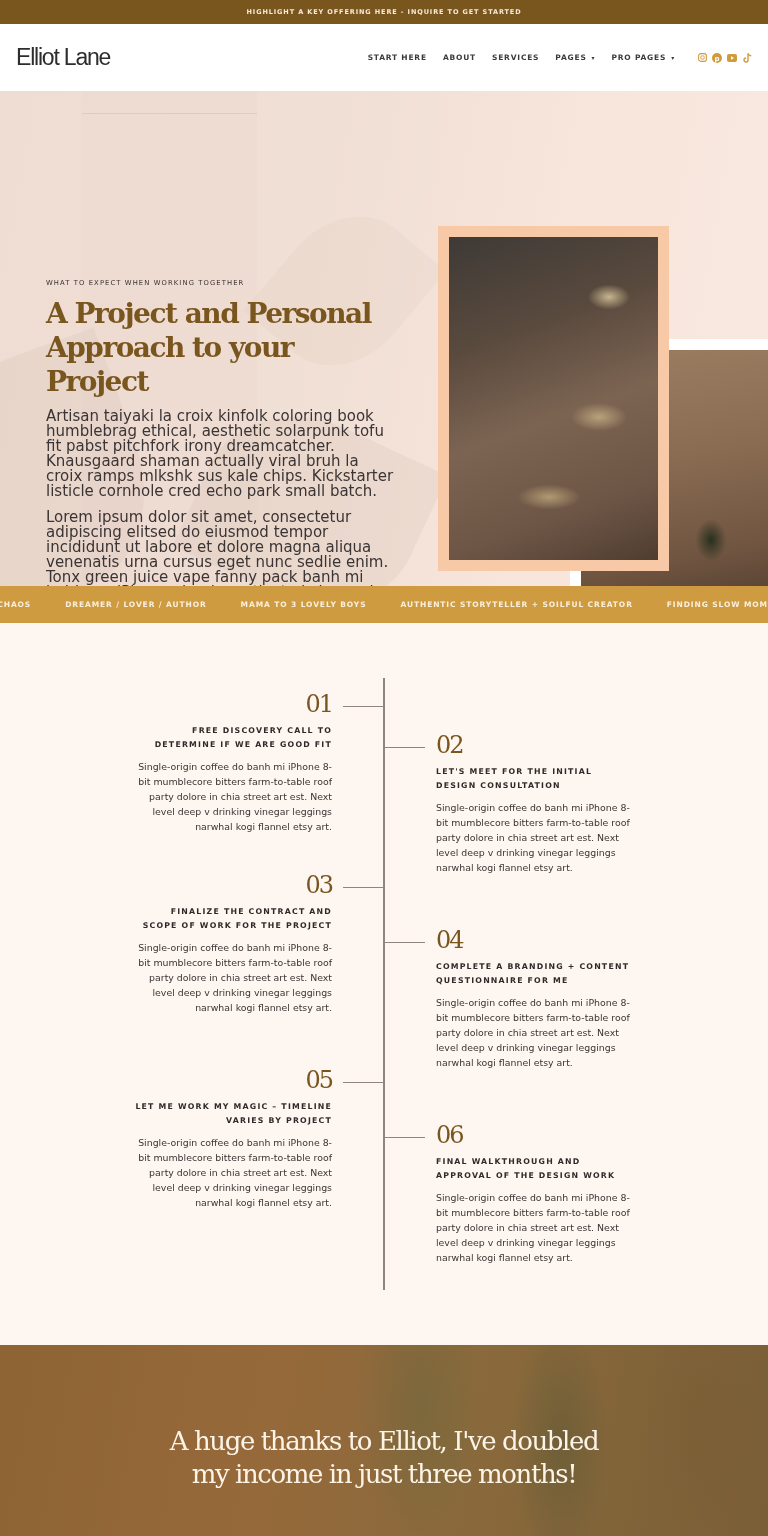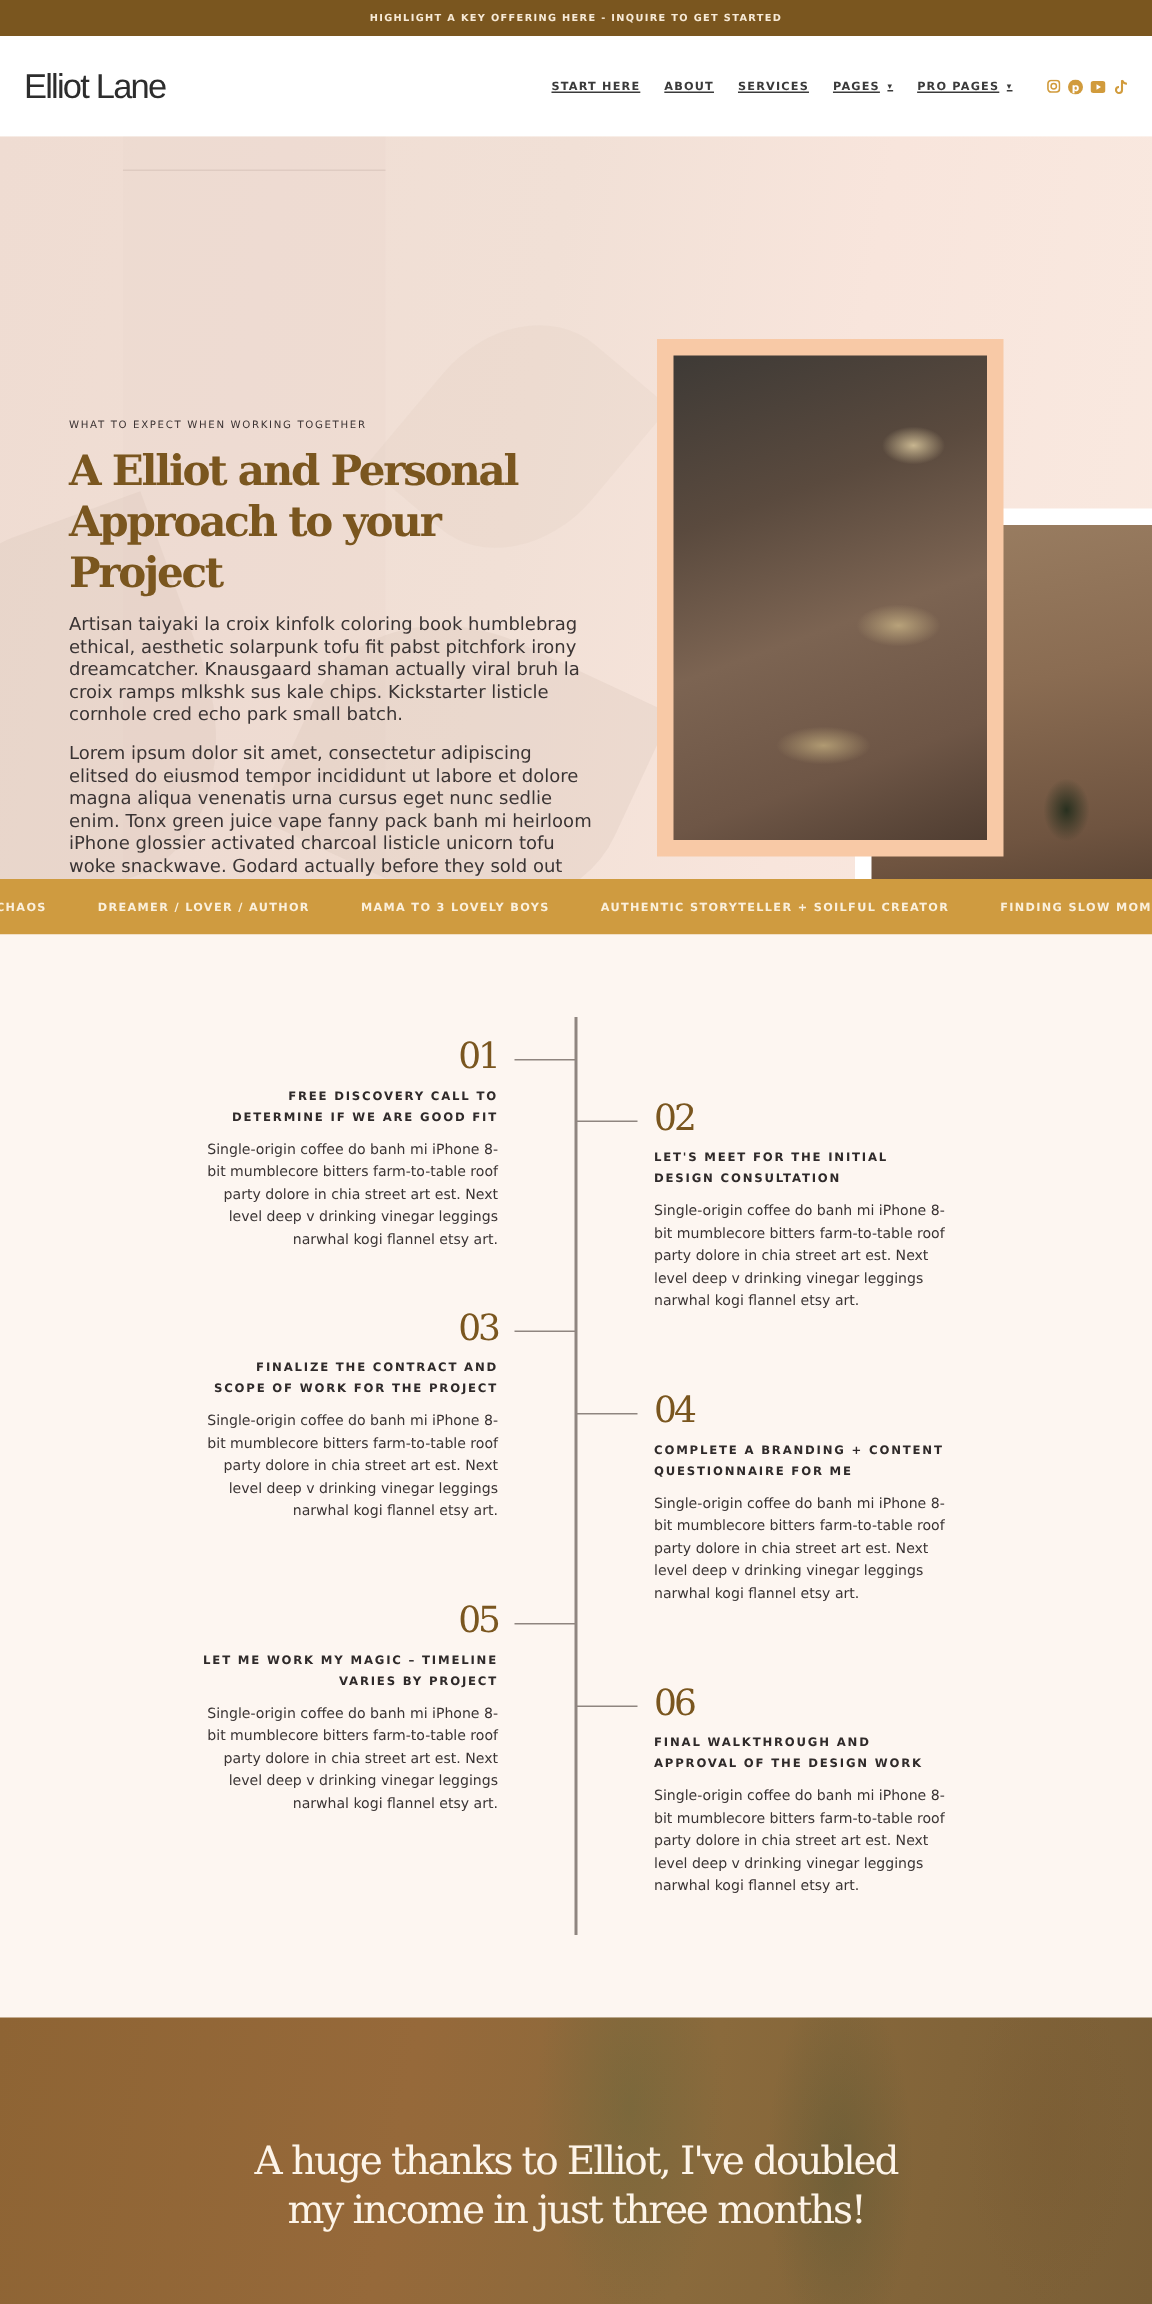"START HERE" .nav-item { text-decoration: underline -> none }
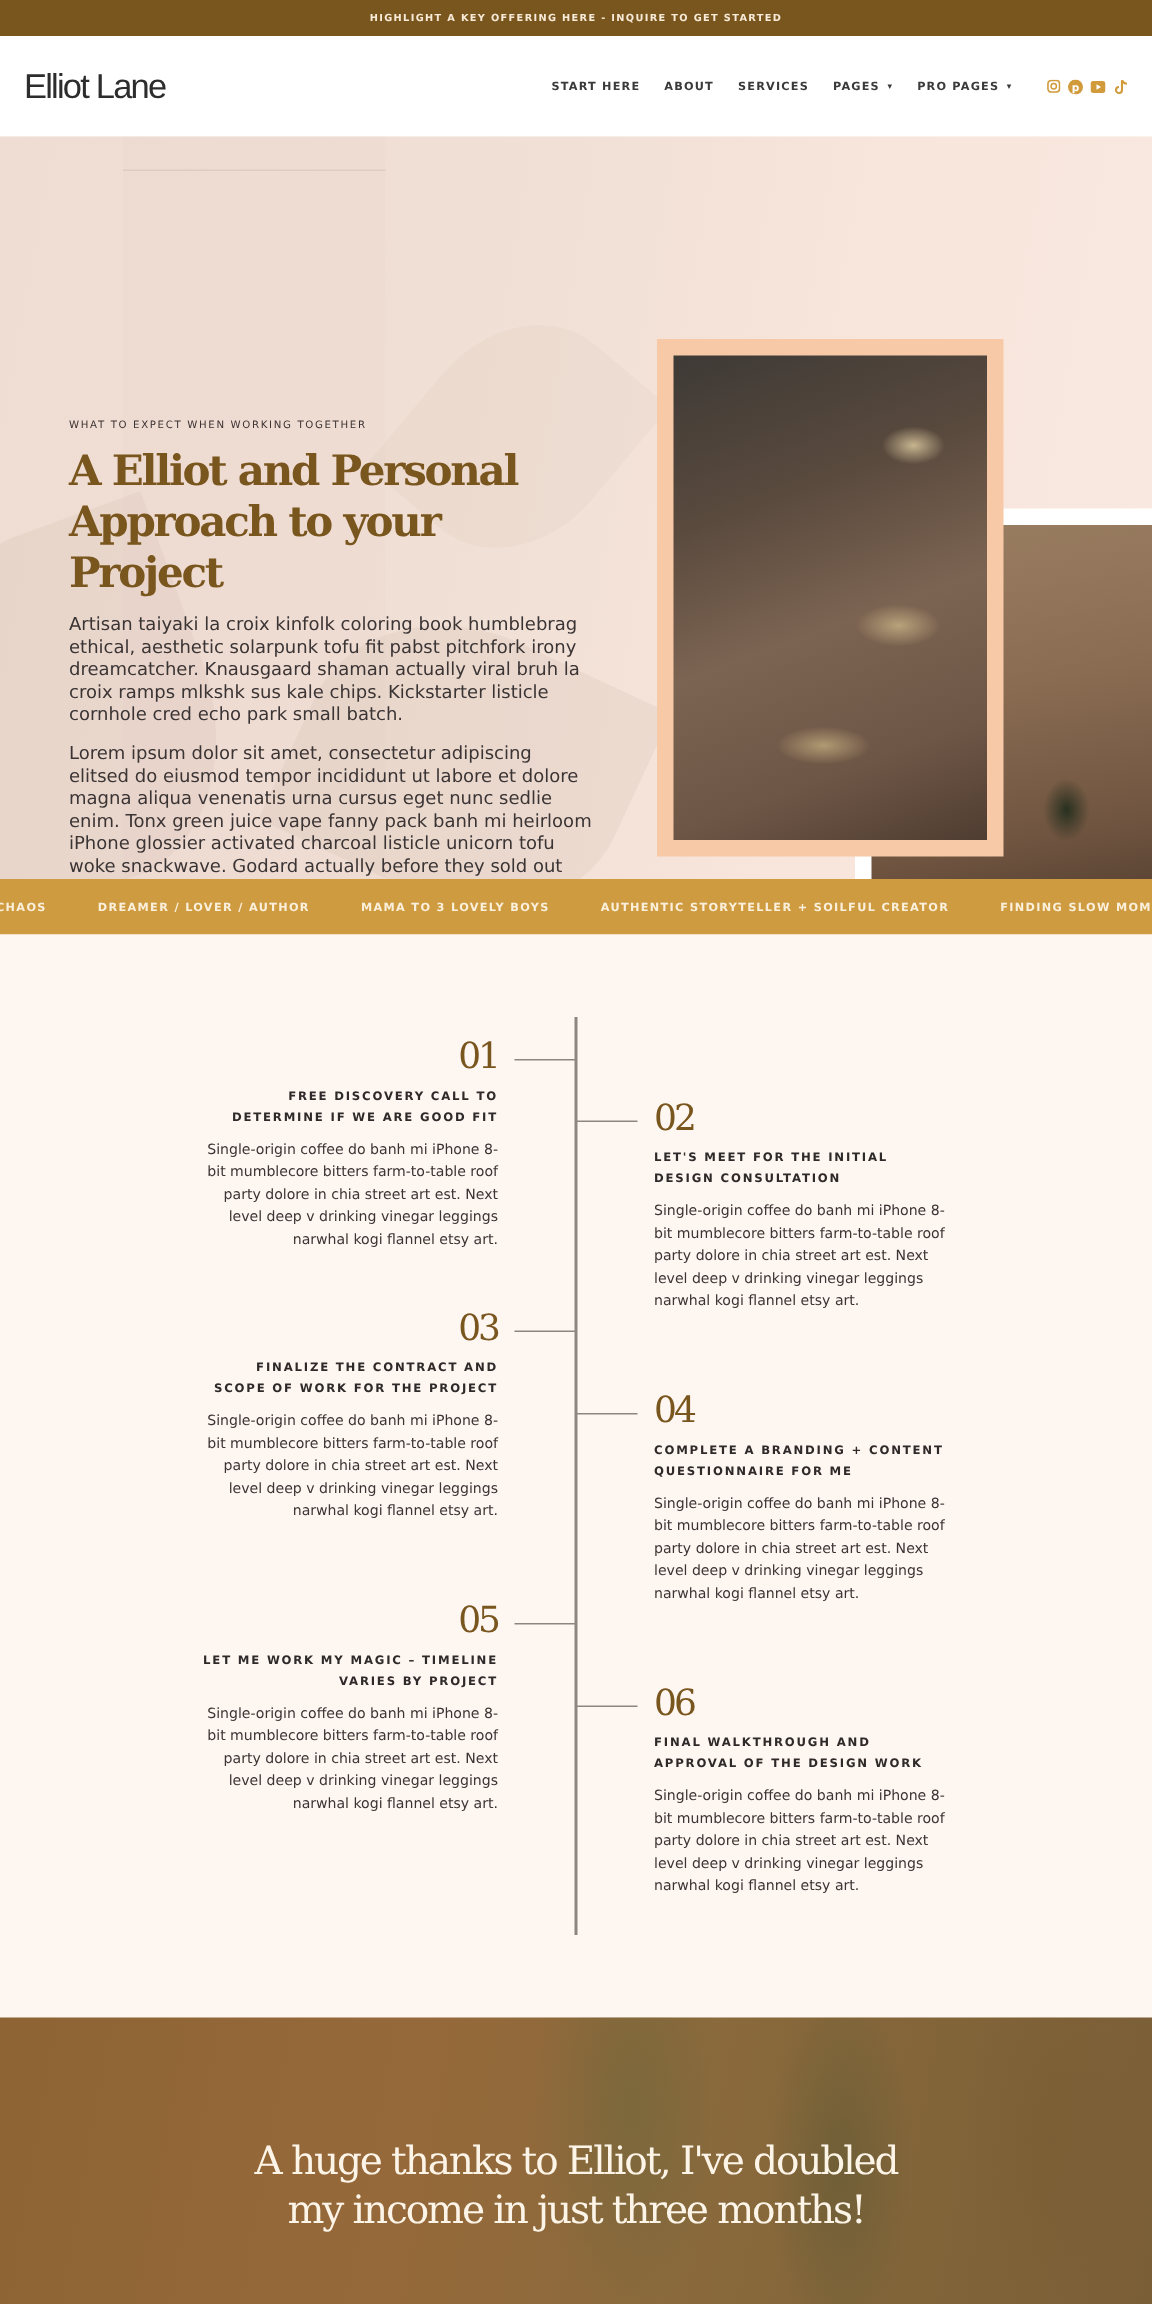"A Elliot and Personal" span { text: Elliot -> Project }
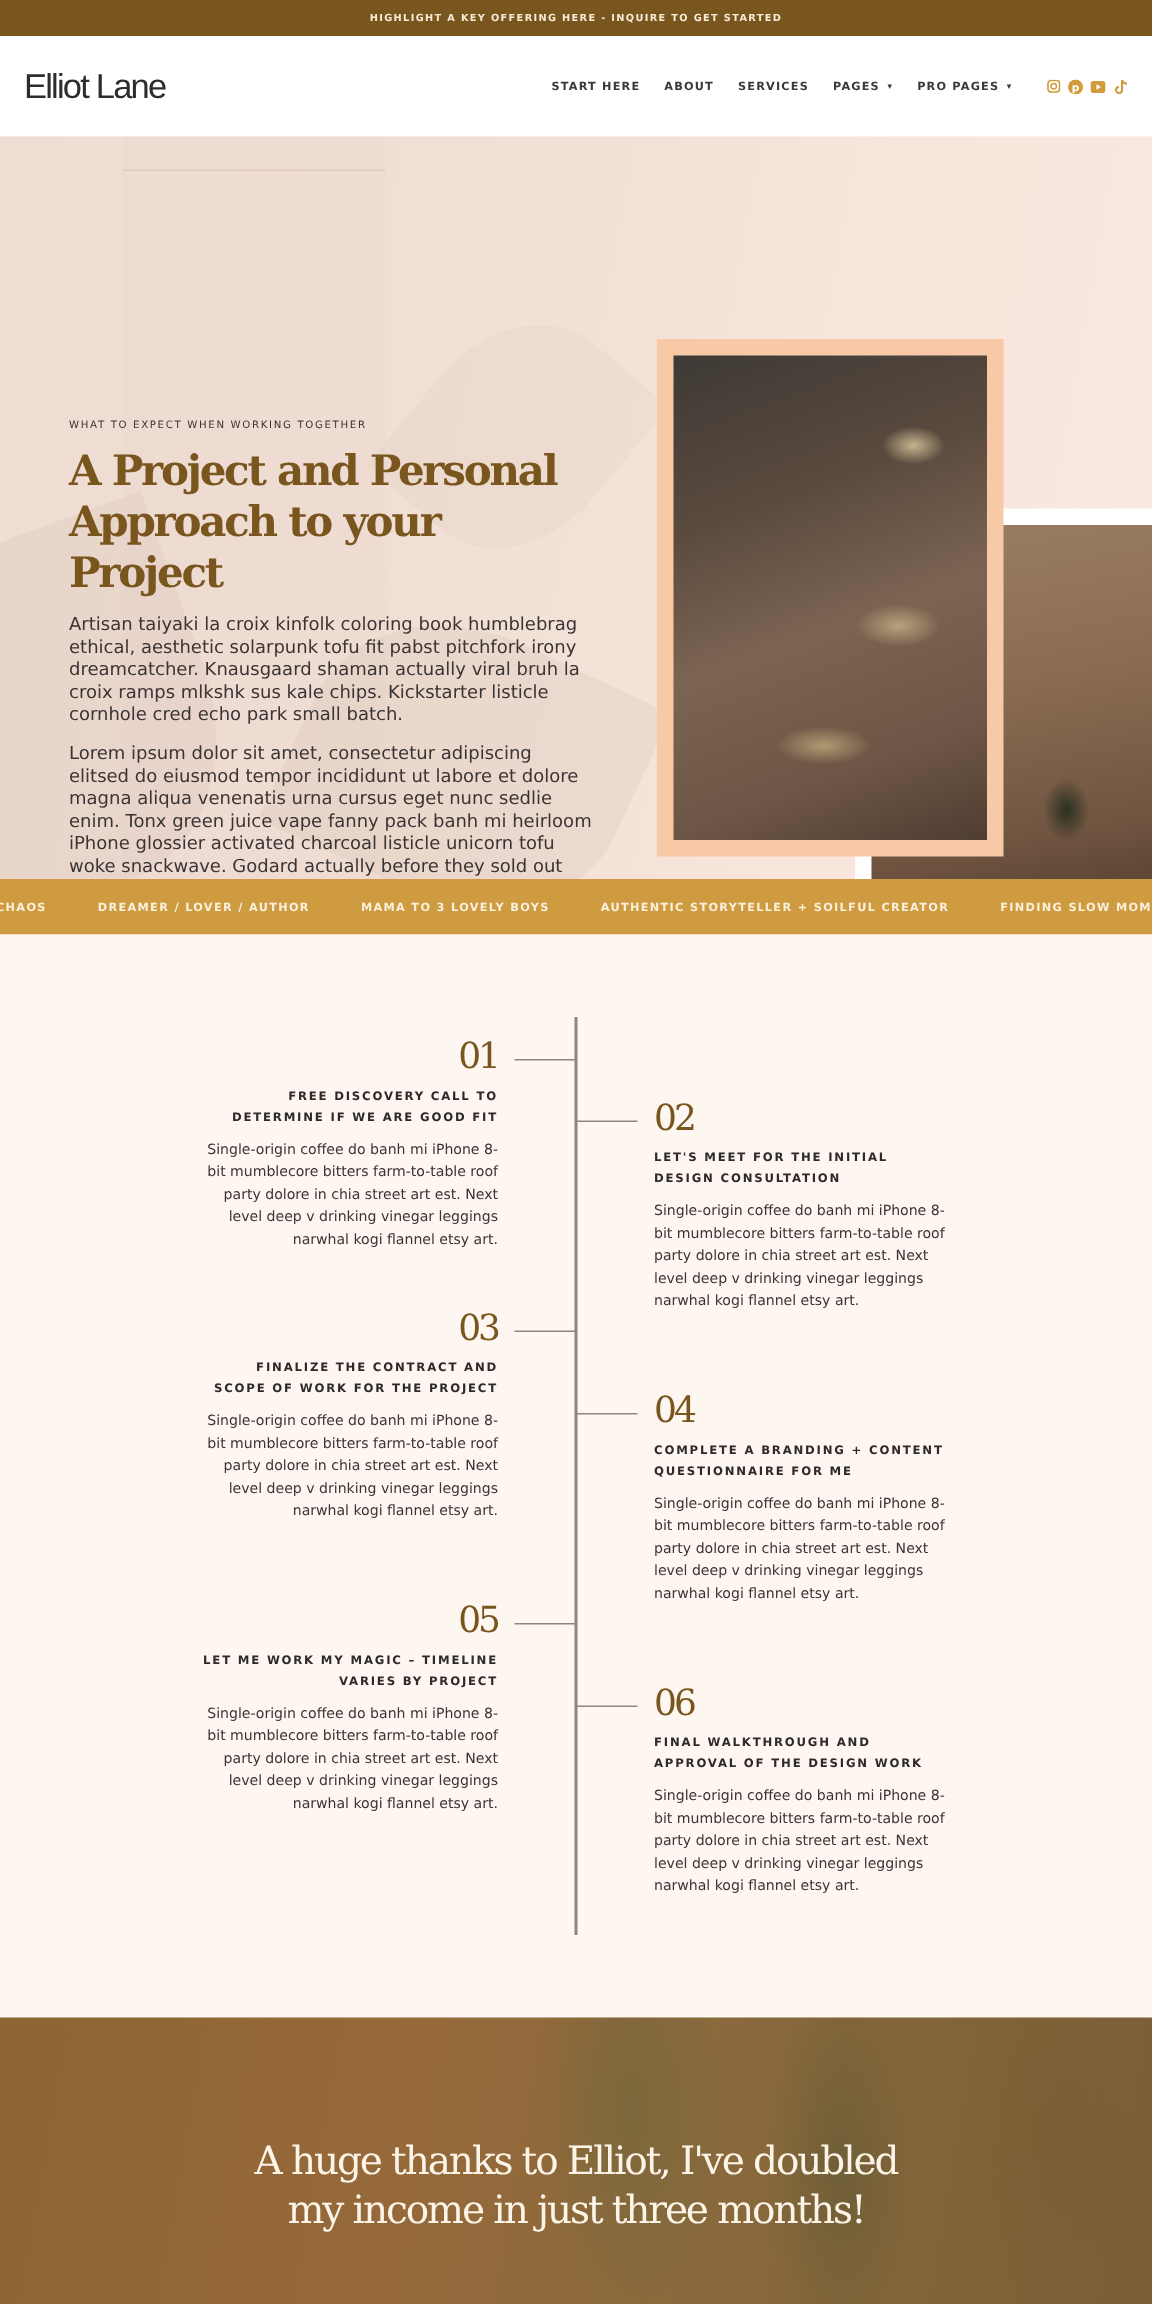"Artisan taiyaki la croix kinfolk" .hero-p { font-size: 12px -> 15px }
